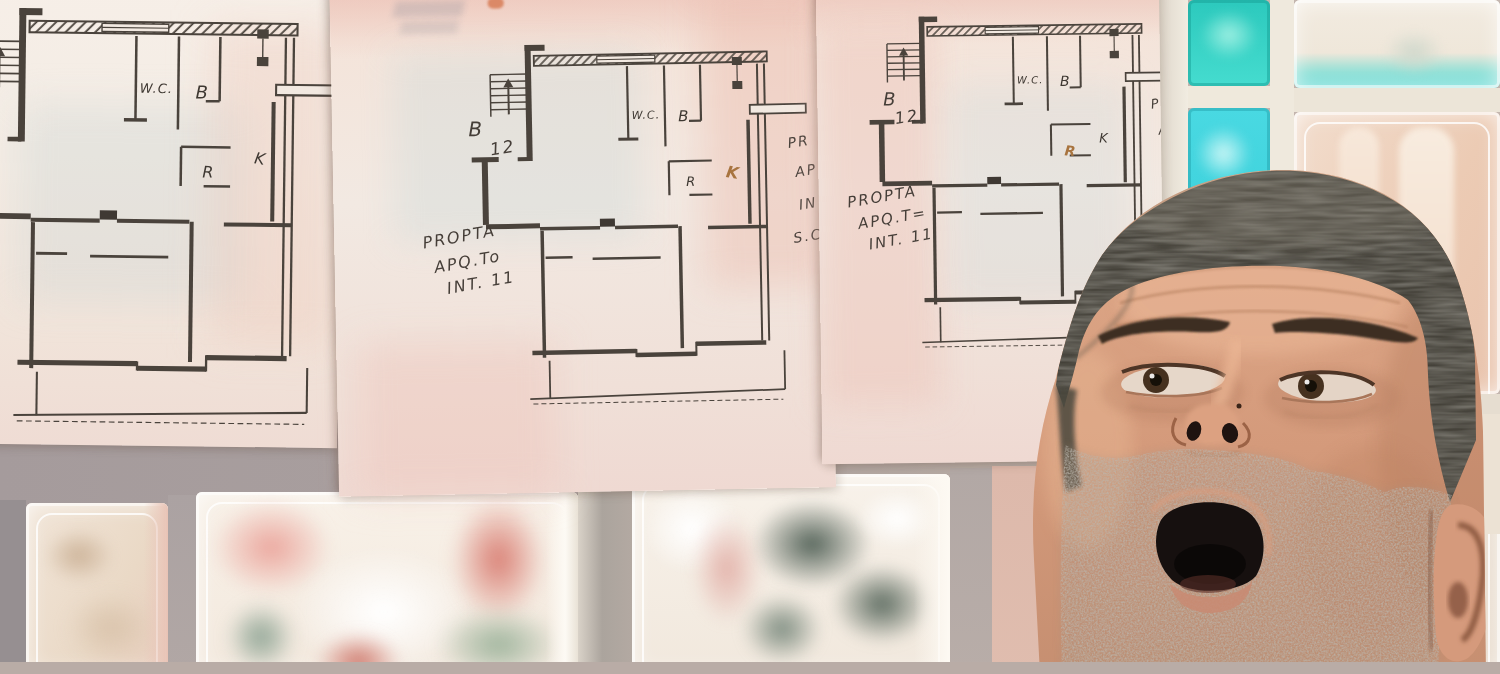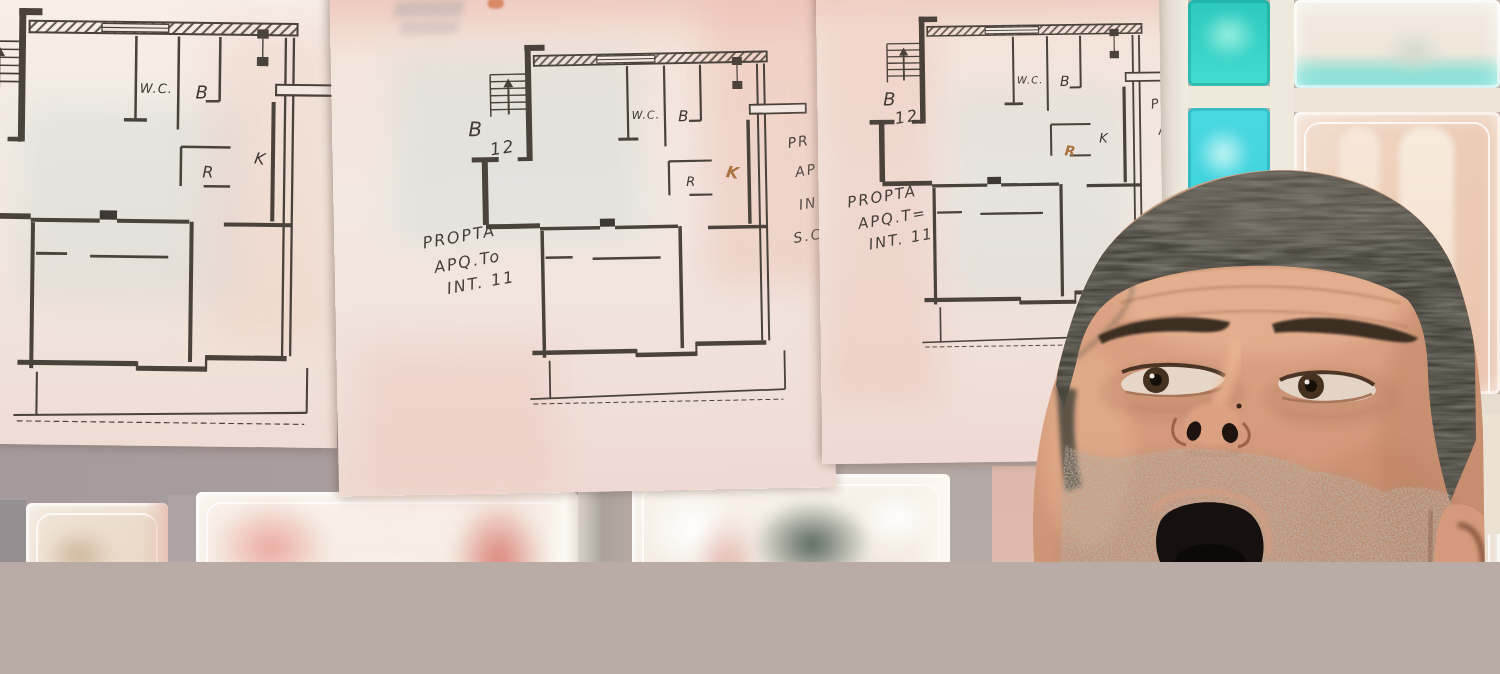"W.C." .scene { height: 562px -> 662px }
